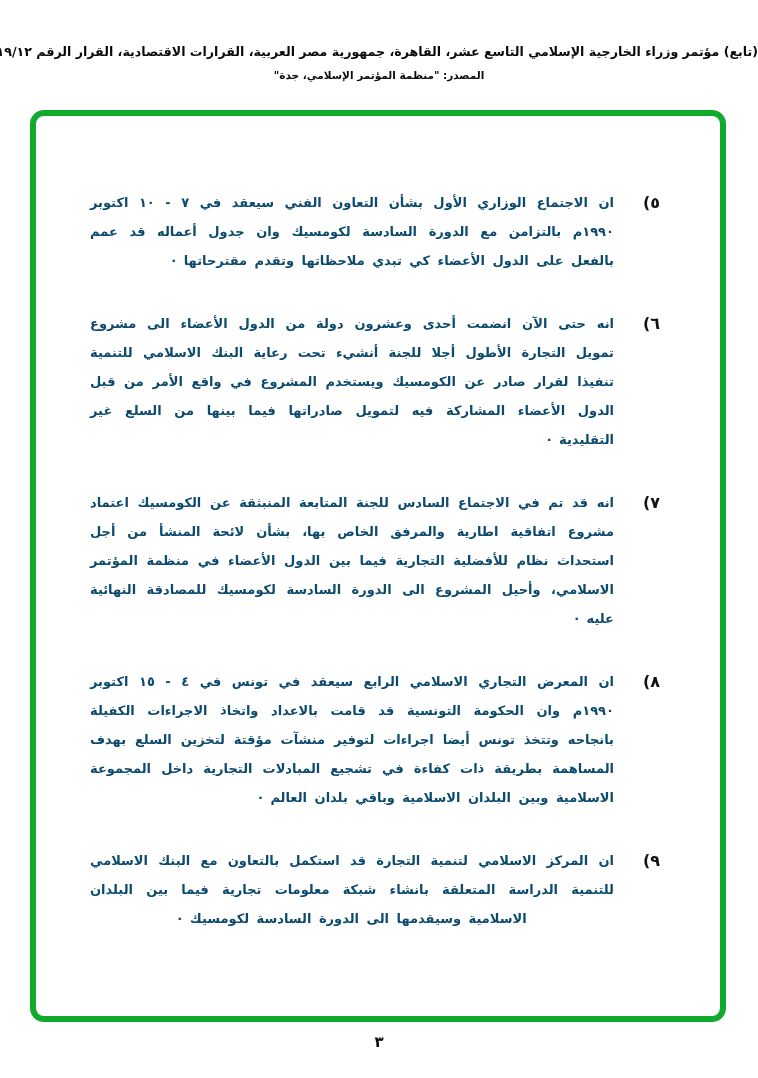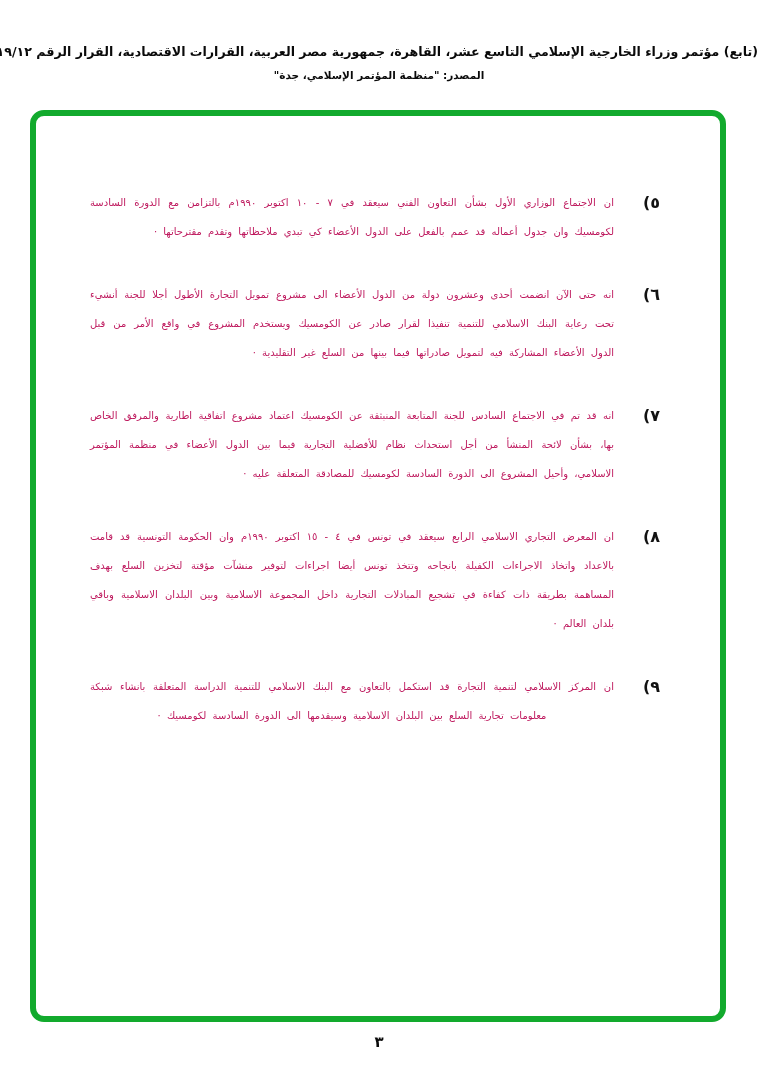"ان الاجتماع الوزاري الأول بشأن" .ptext { color: #be185d -> #0c4a6e; font-size: 10px -> 13px; font-weight: 400 -> 700 }
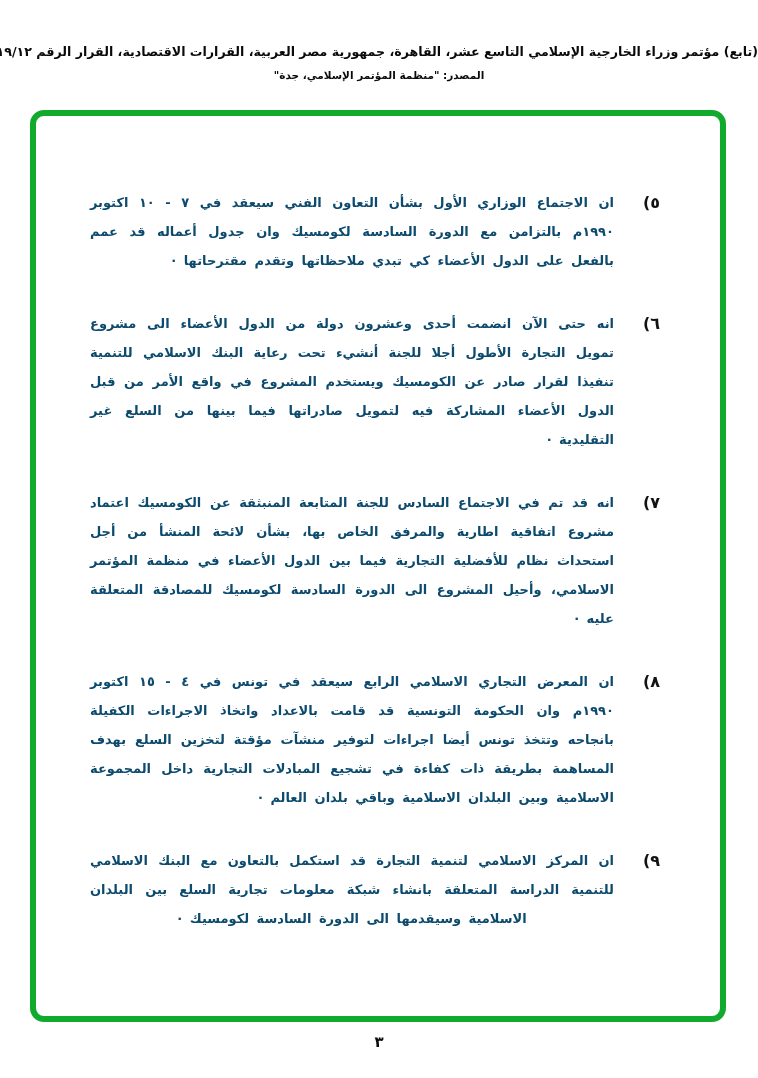"انه قد تم في الاجتماع" div.ptext { text: المتعلقة -> النهائية }
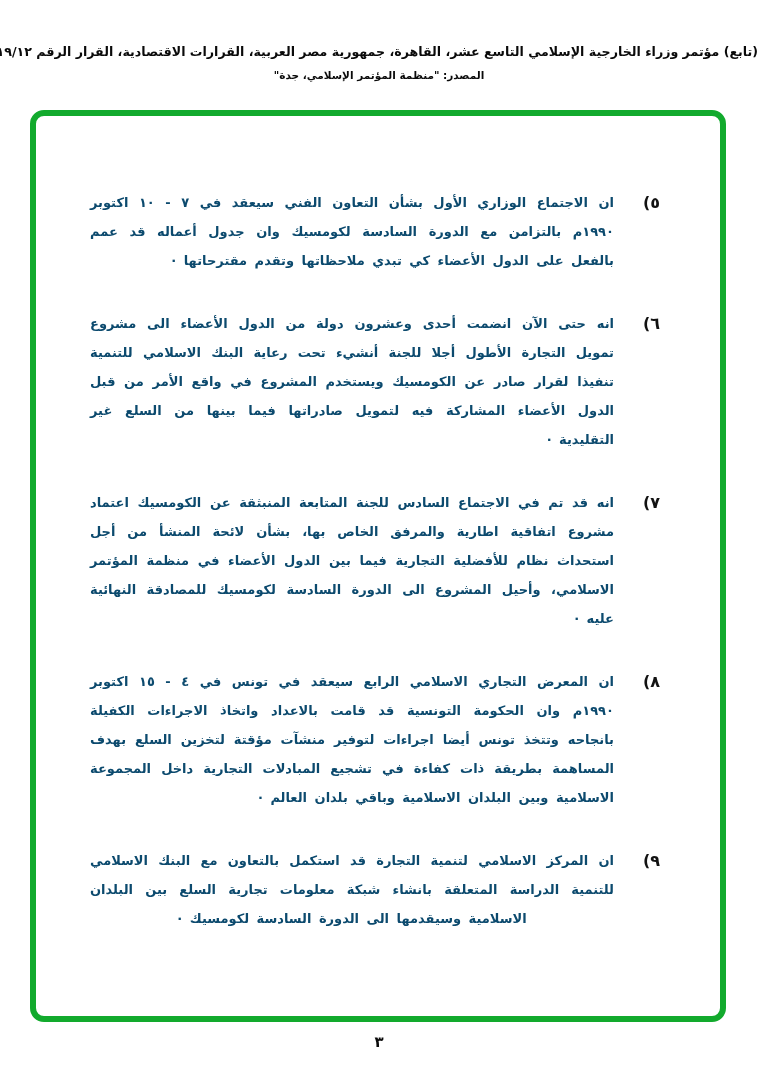"ان المركز الاسلامي لتنمية التجارة" div.ptext { text: السلع -> فيما }
